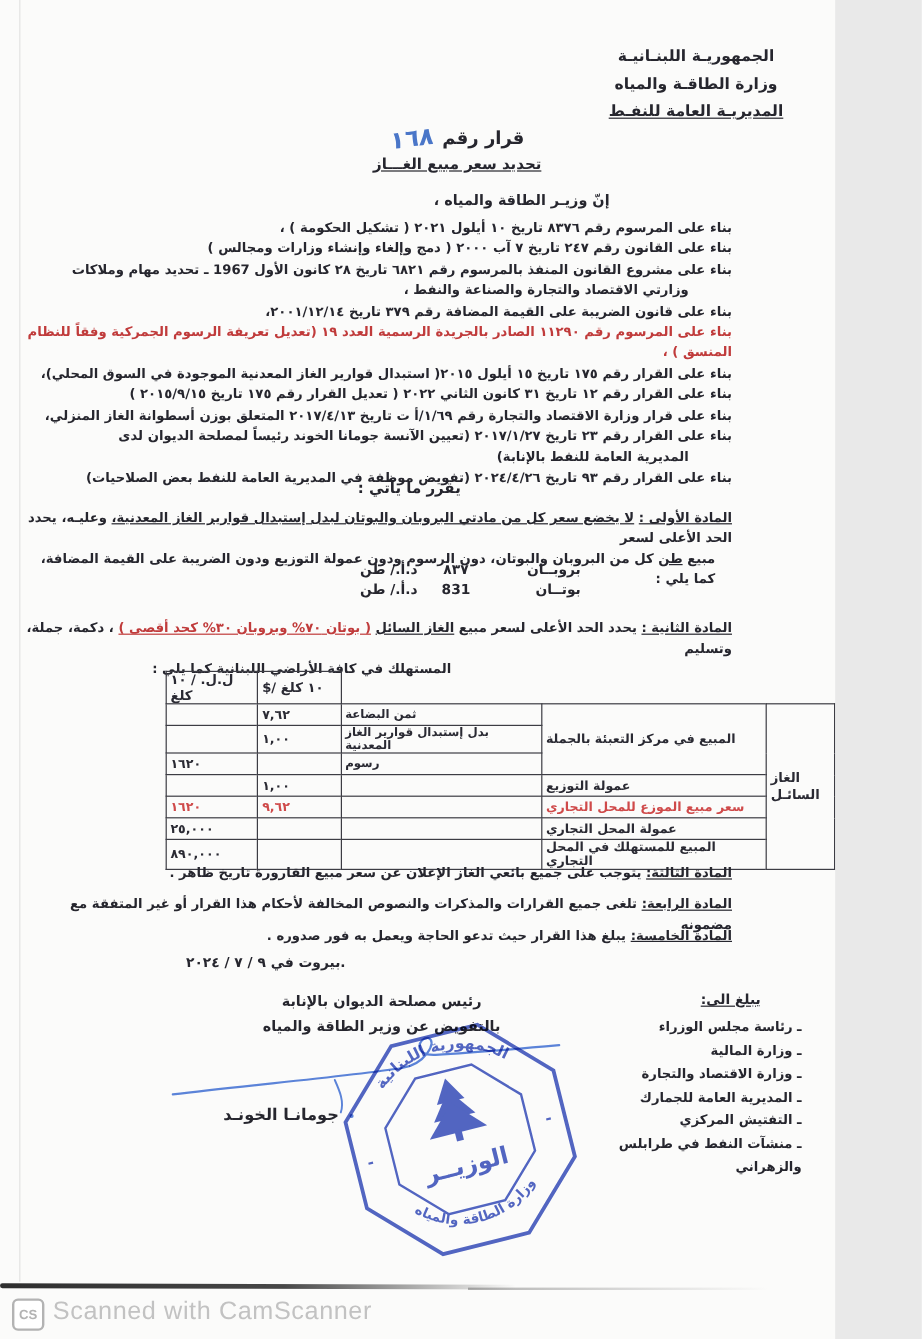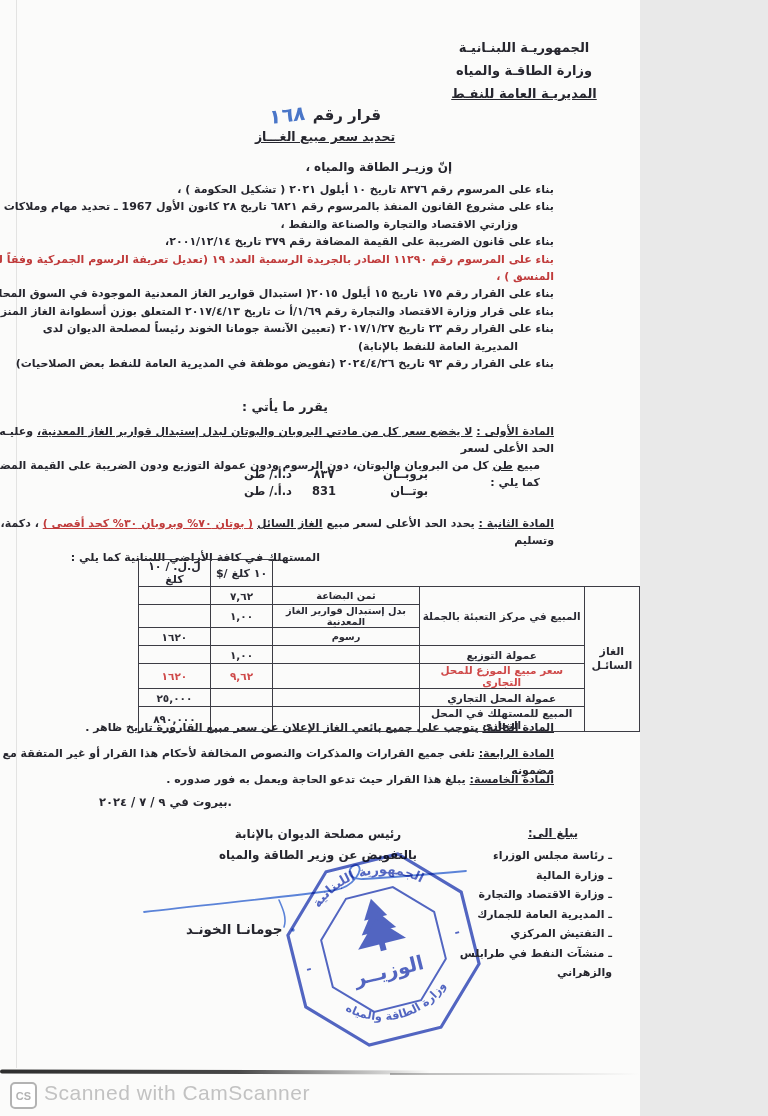"الجمهوريـة اللبنـانيـة" .page { width: 640px -> 696px }
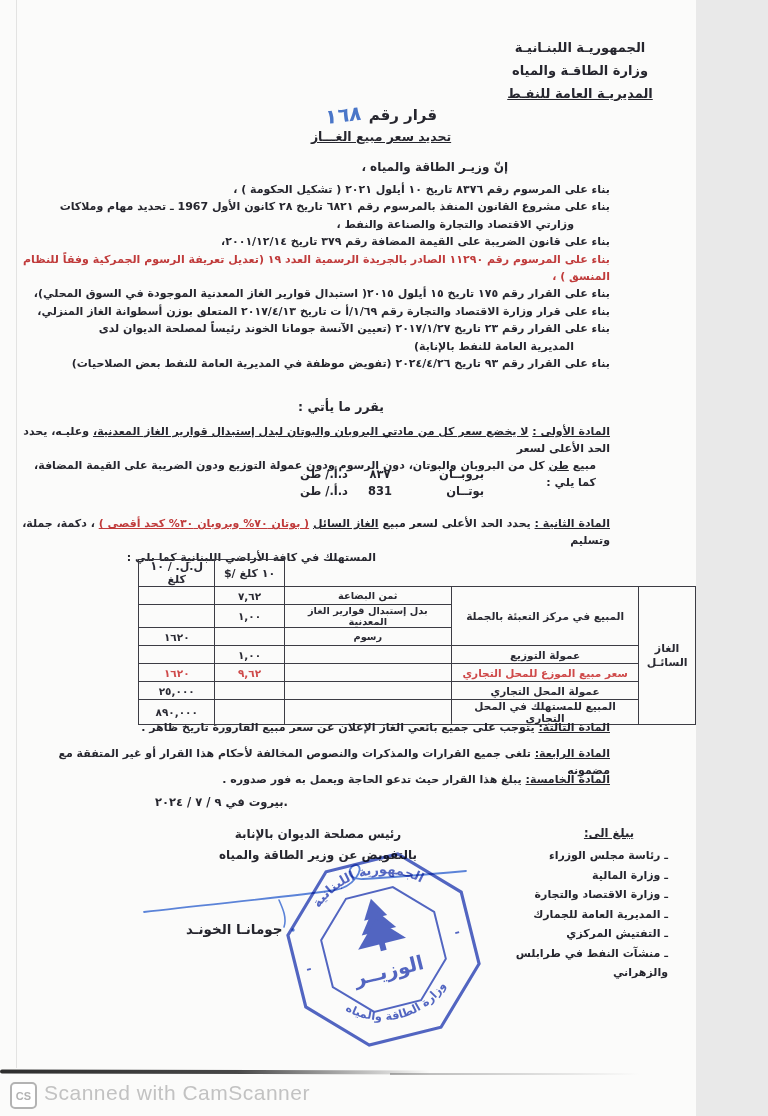"بناء على القانون رقم ٢٤٧" div.pl { html: none -> <div>بناء على القانون رقم ٢٤٧ تاريخ ٧ آب ٢٠٠٠ ( دمج وإلغاء وإنشاء وزارات ومجالس )</div> }
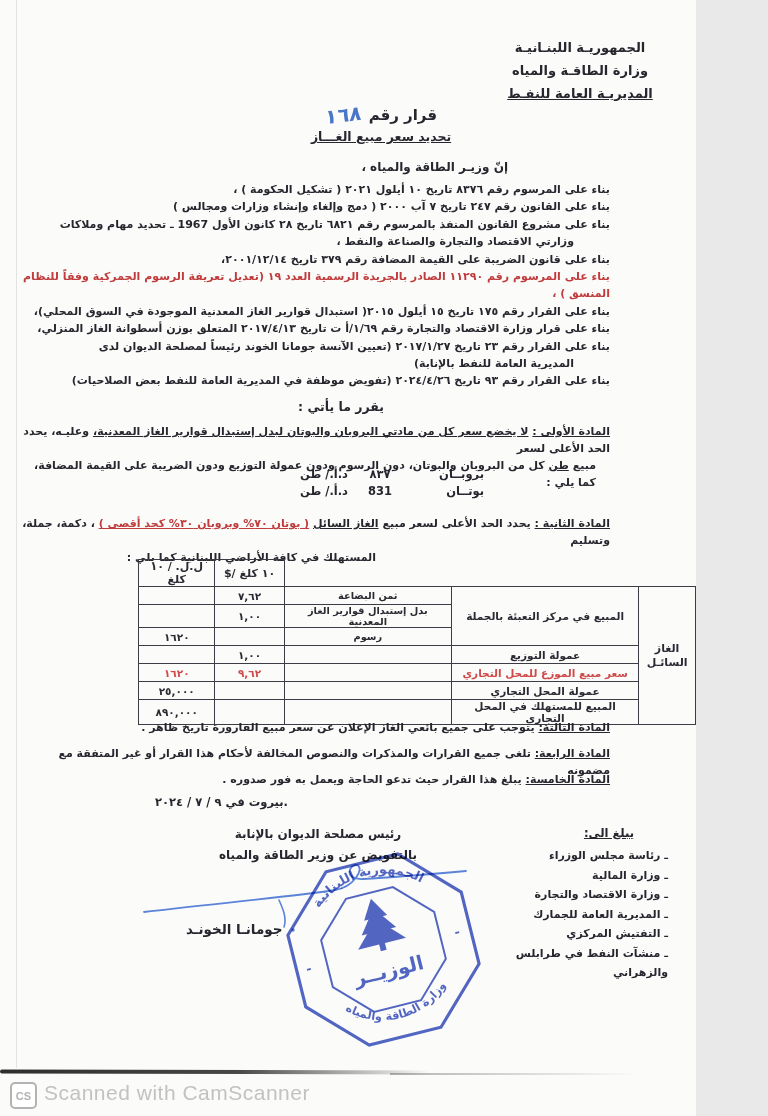"بناء على القرار رقم ١٢" div.pl { html: none -> <div>بناء على القرار رقم ١٢ تاريخ ٣١ كانون الثاني ٢٠٢٢ ( تعديل القرار رقم ١٧٥ تاريخ ٢٠١٥/٩/١٥ )</div> }
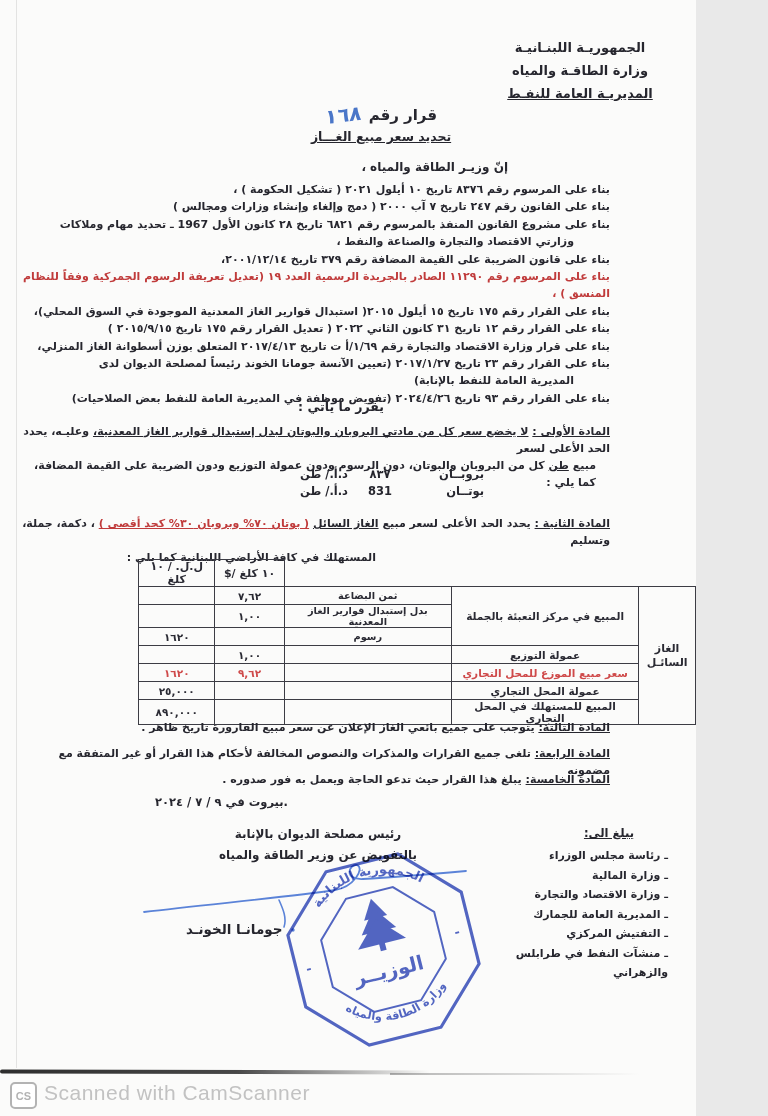"ل.ل. / ١٠ كلغ" td { text-align: center -> left }
